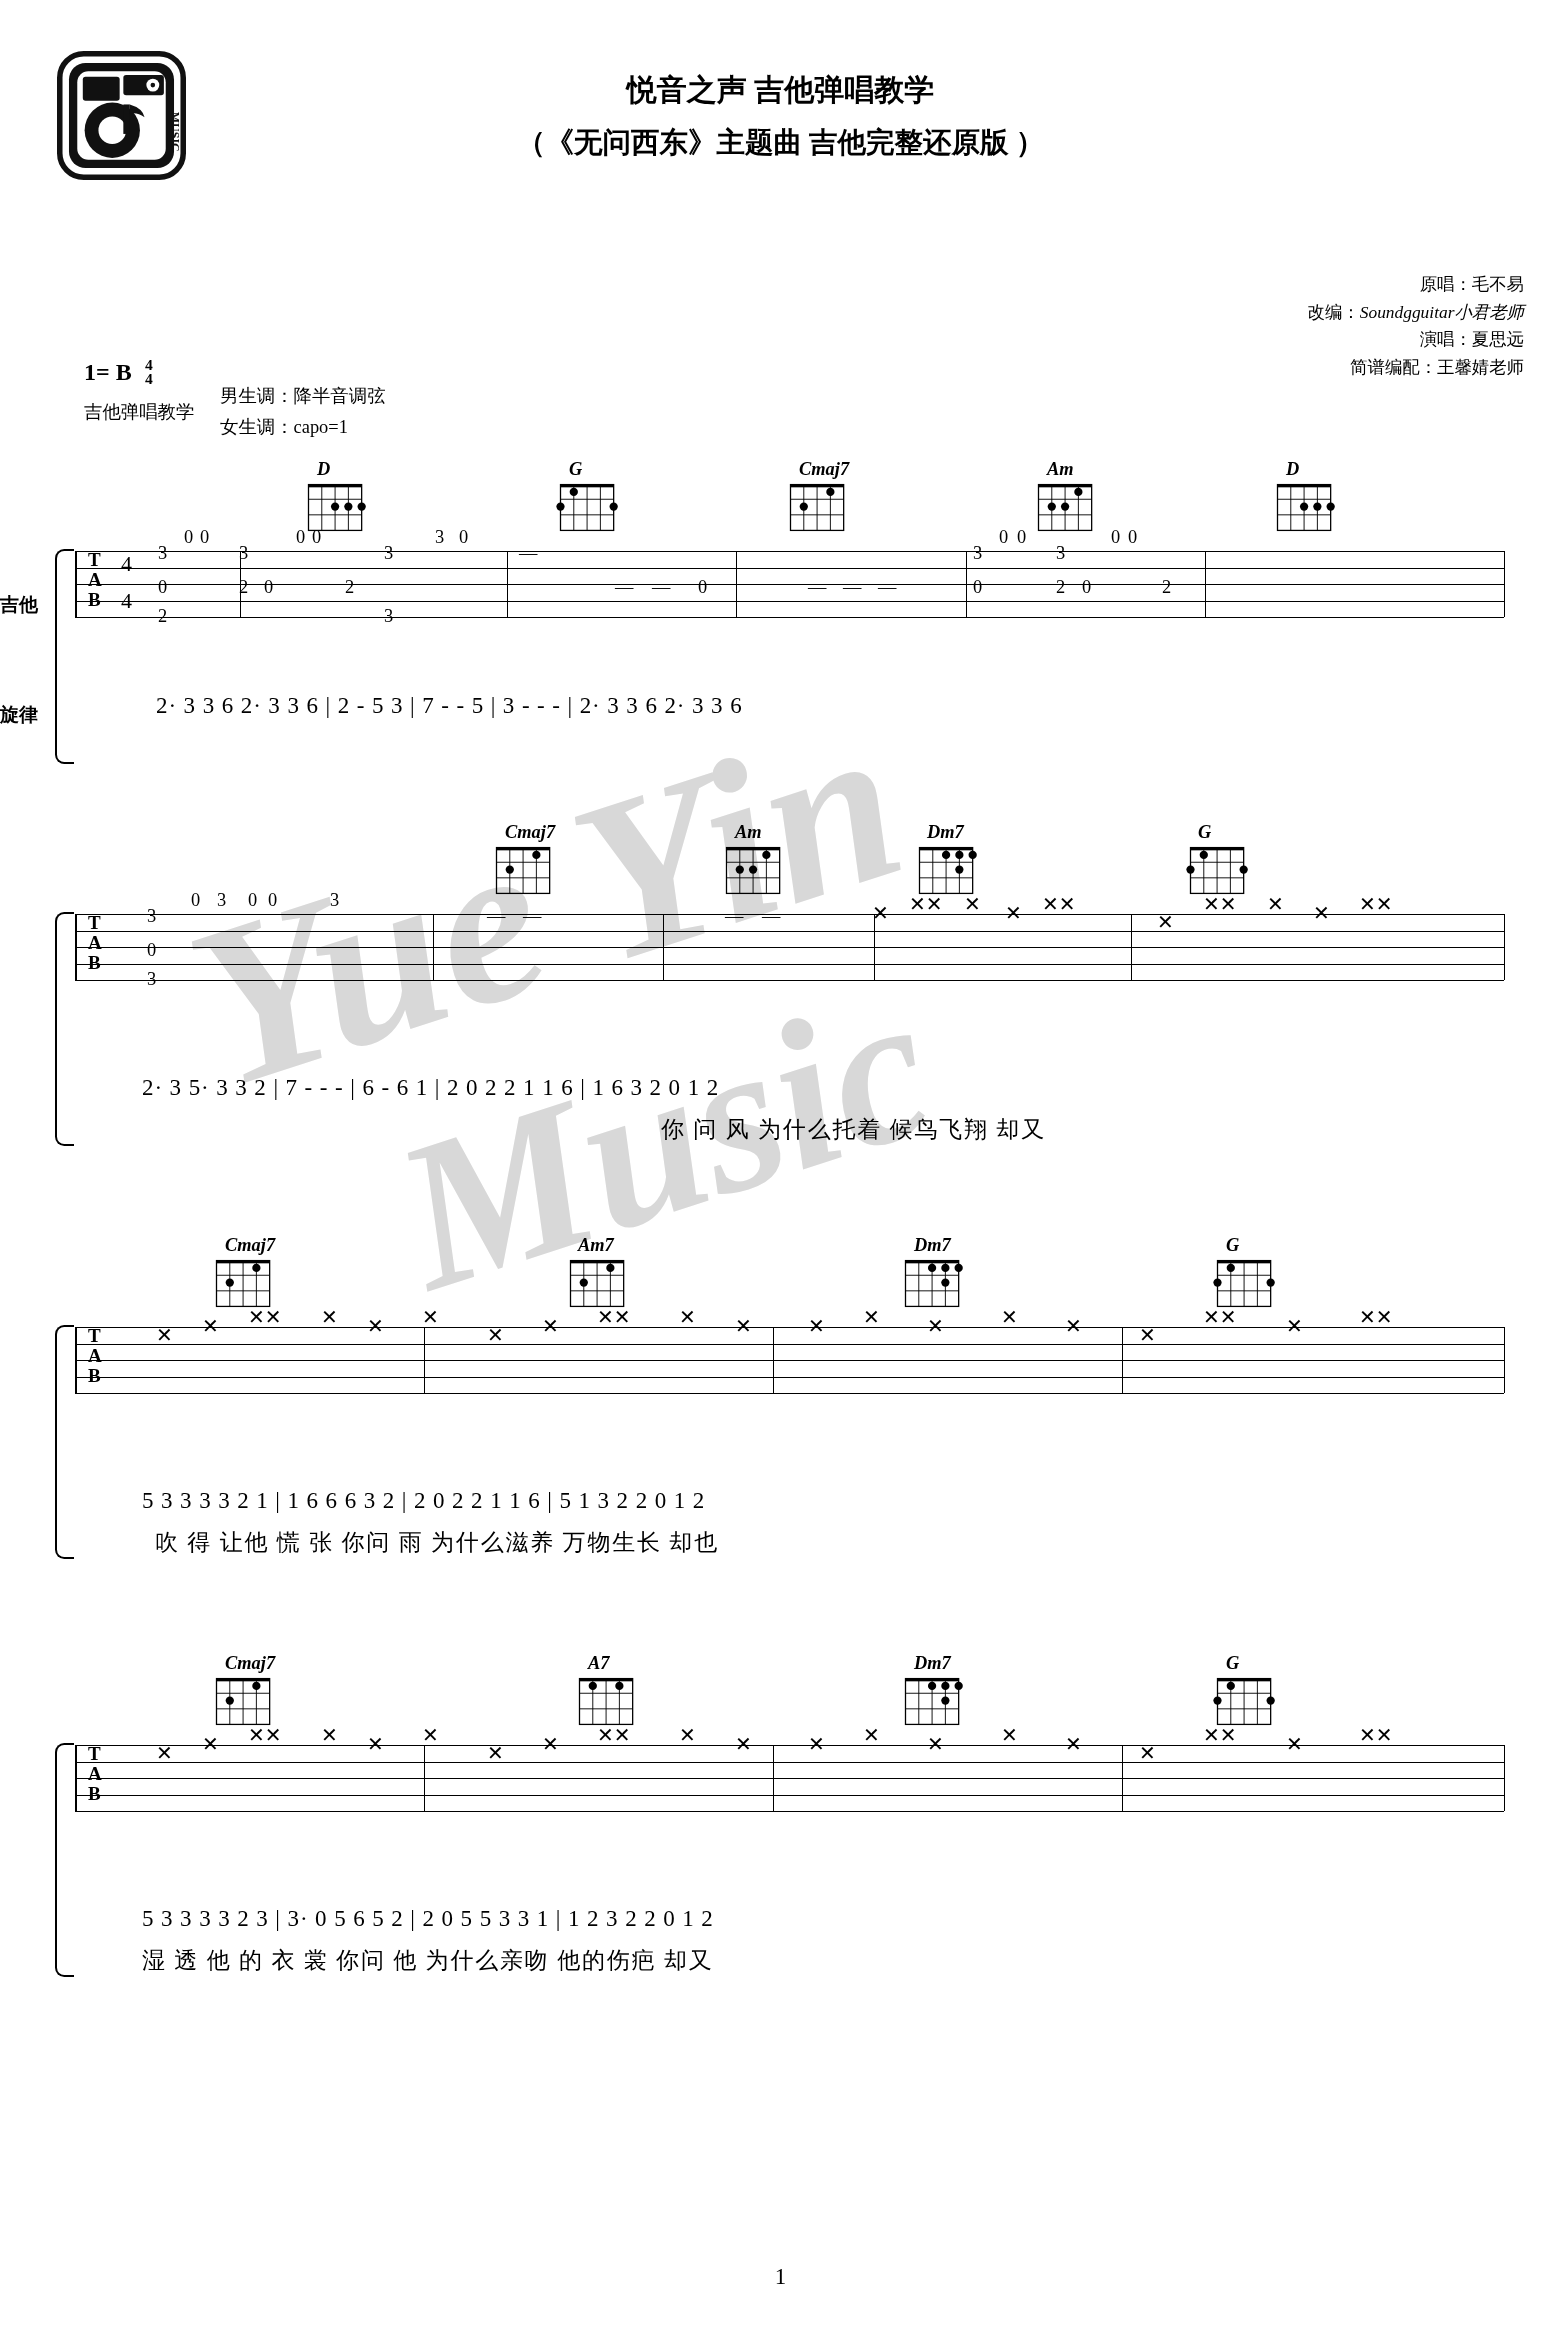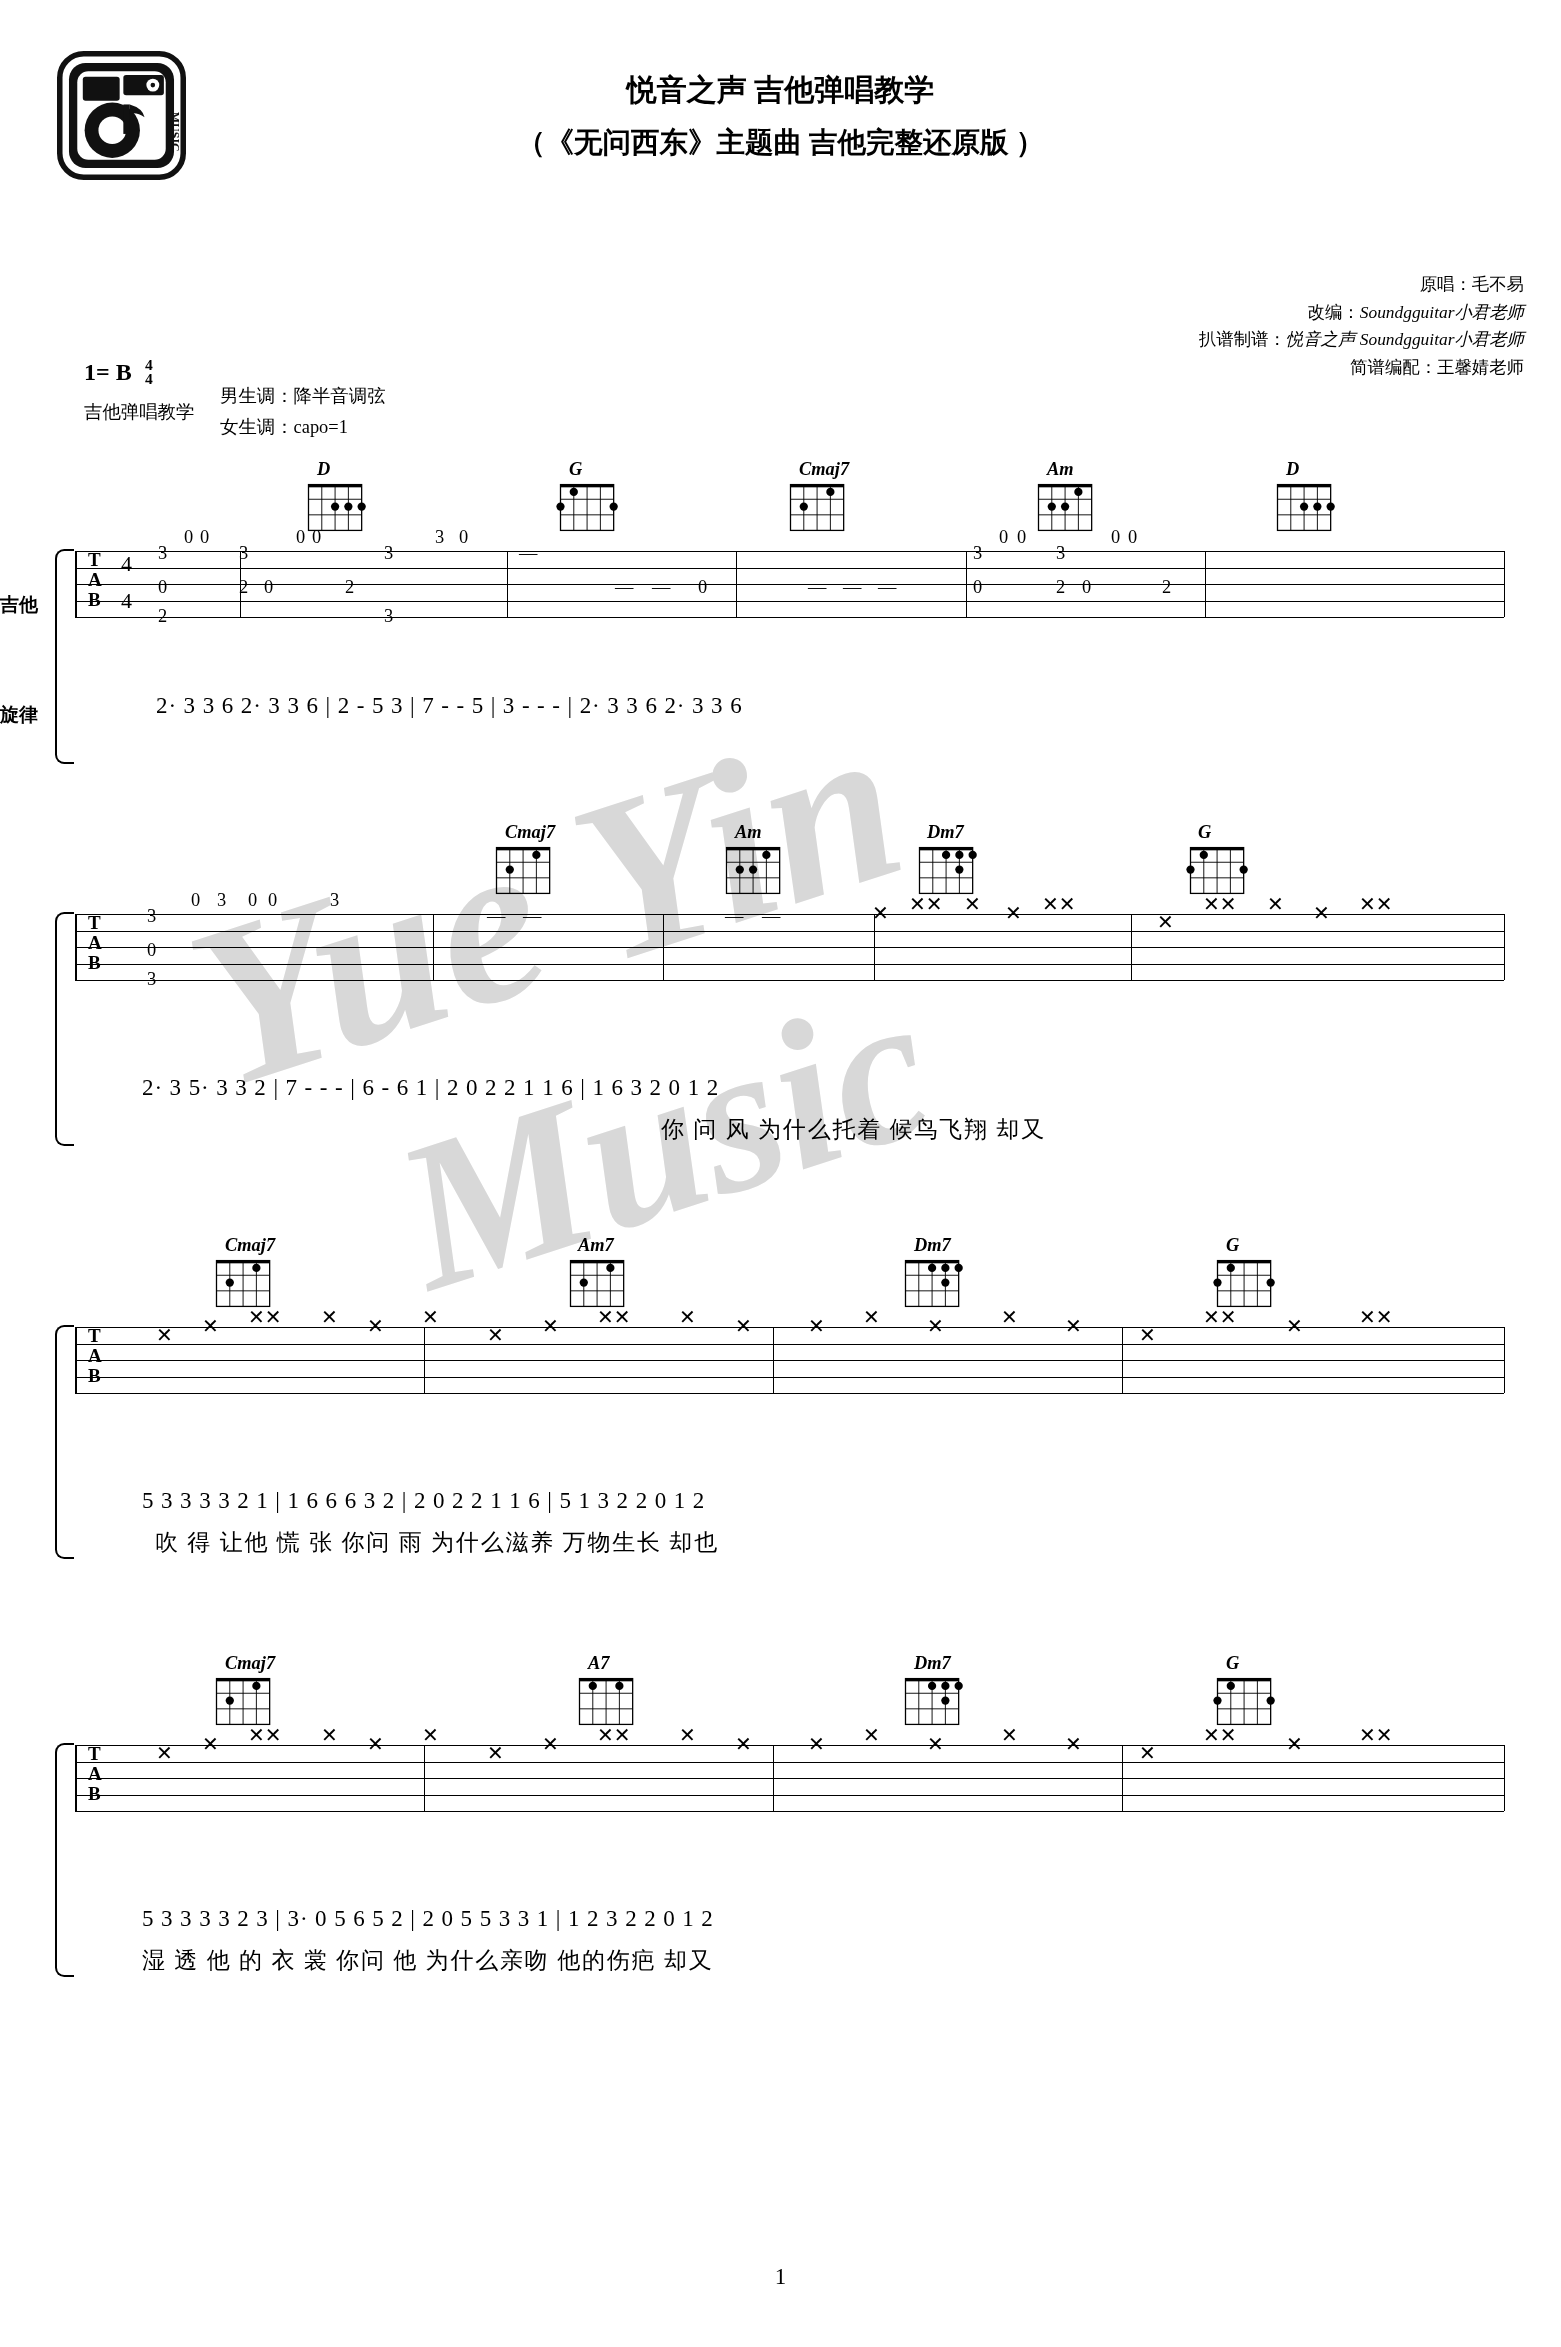"演唱：夏思远" div { html: none -> <div><span>演唱：</span><span>夏思远</span></div> }
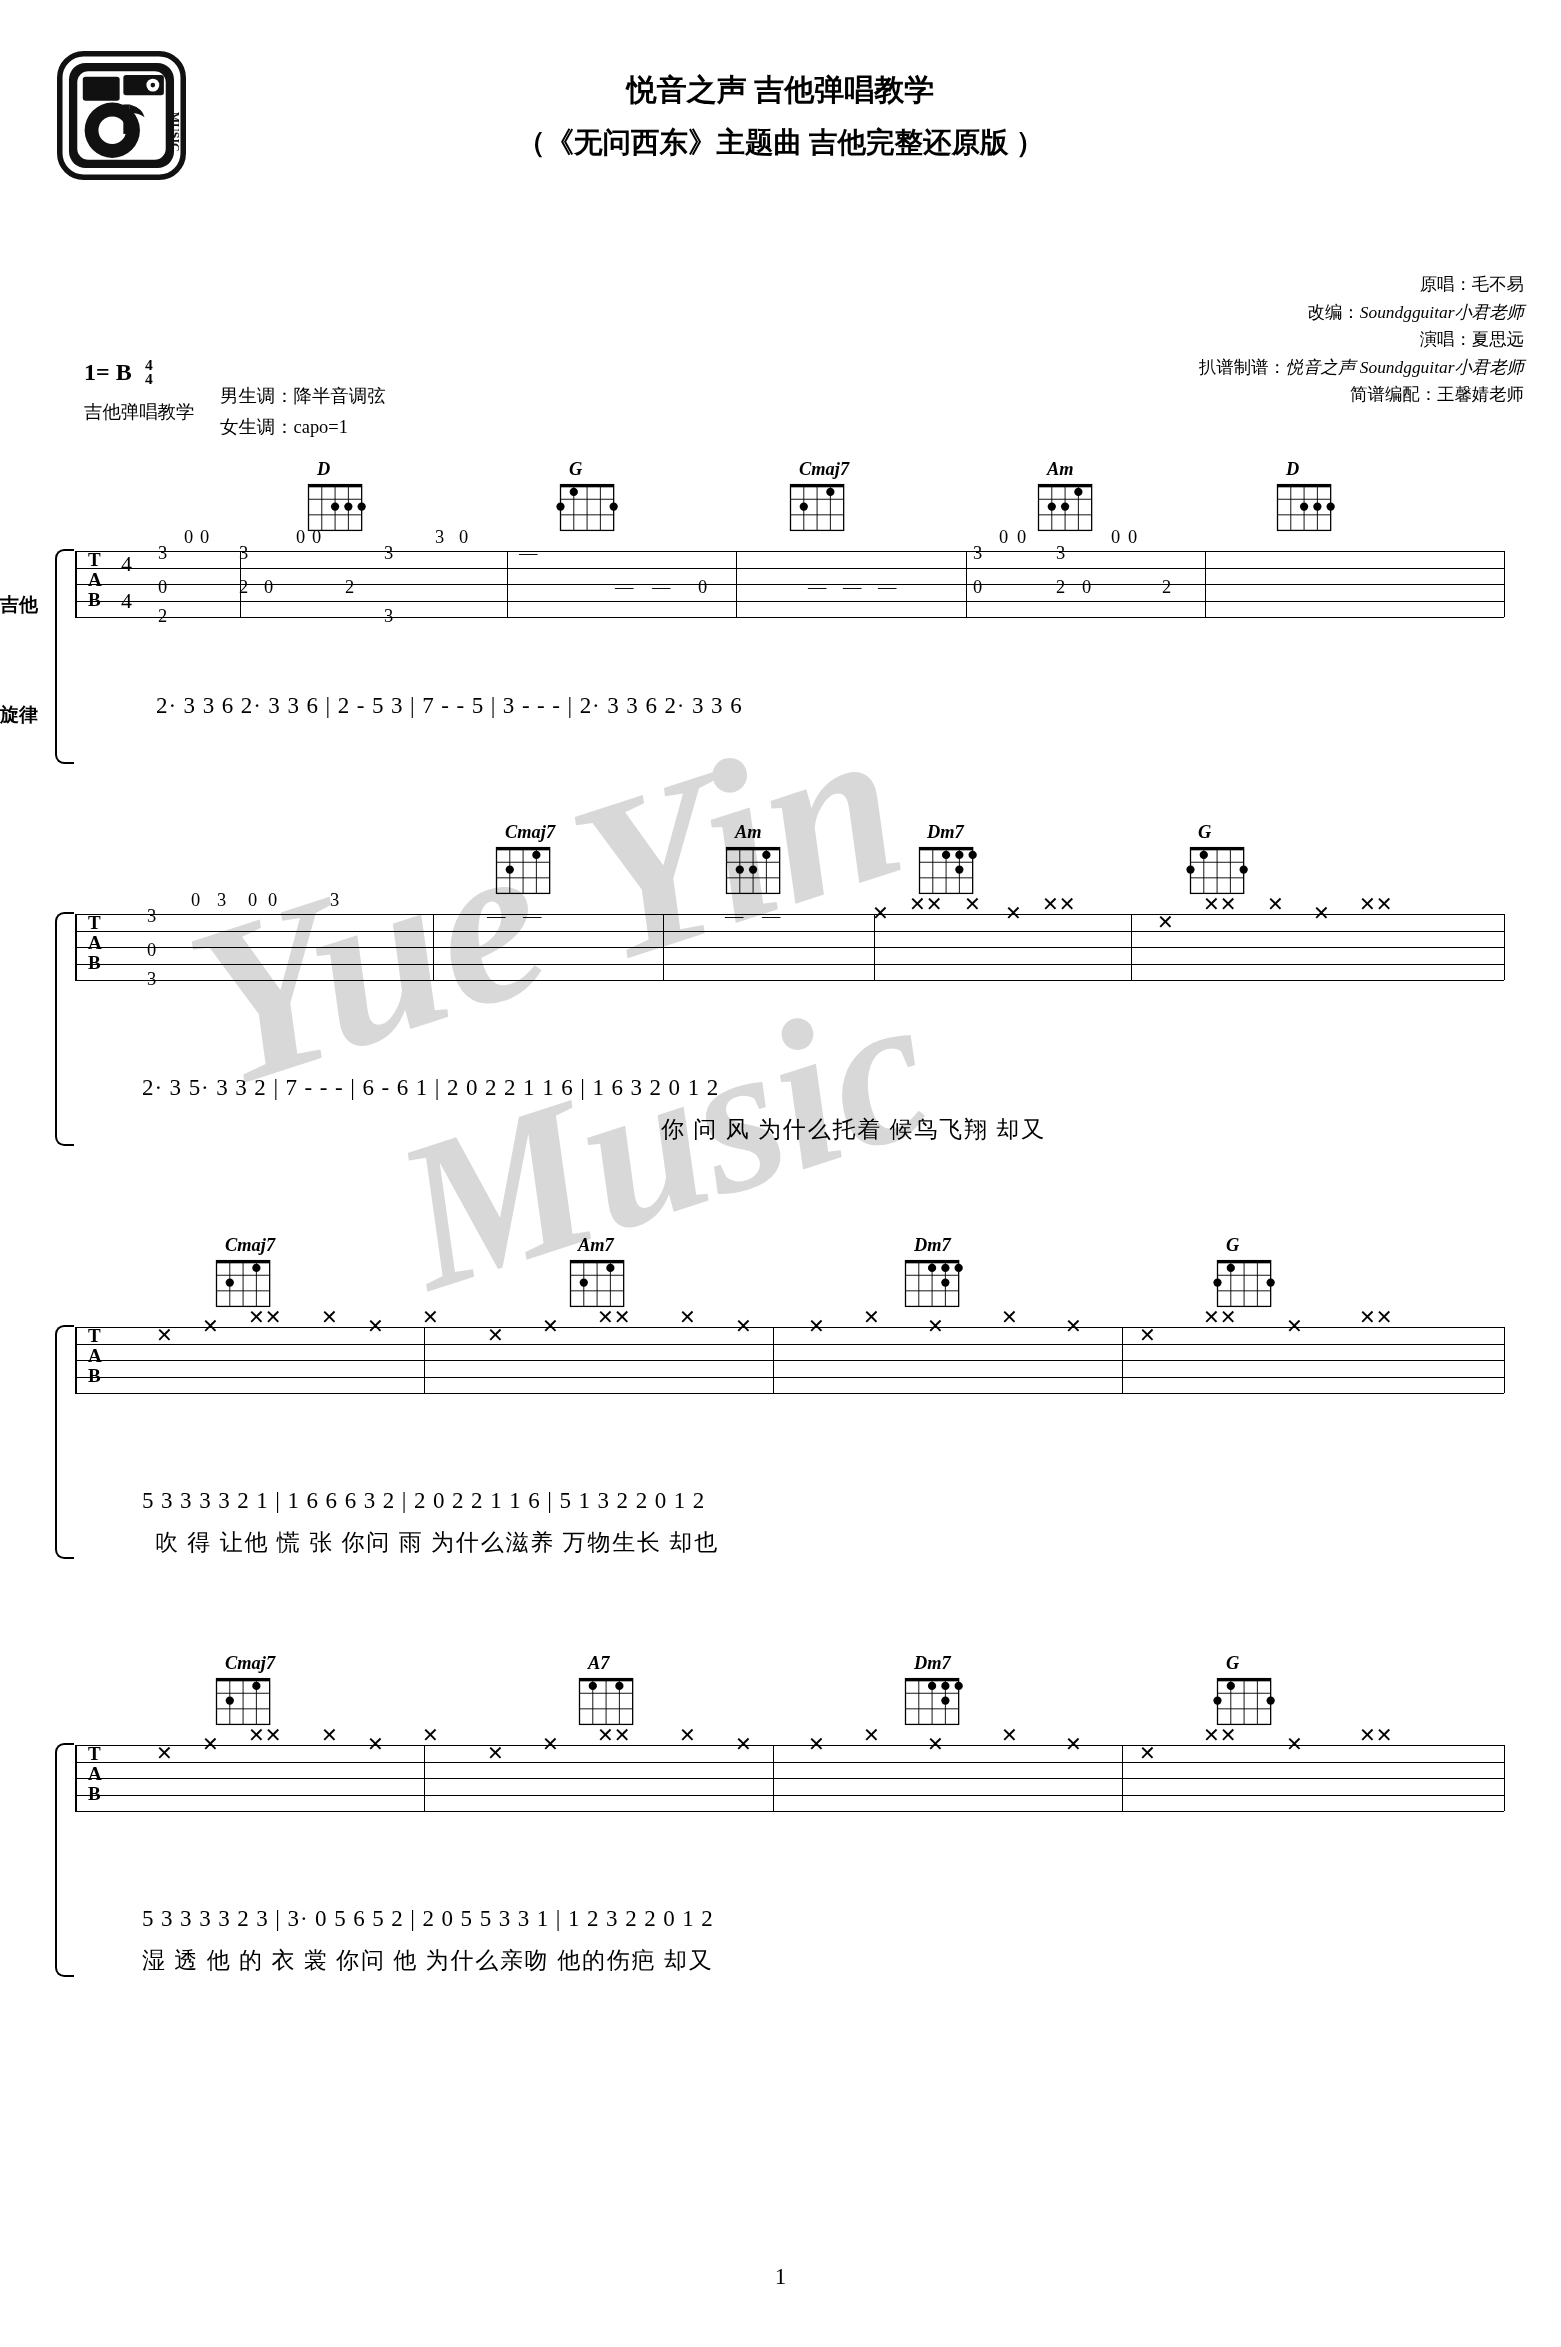"扒谱制谱：悦音之声 Soundgguitar小君老师" div { html: <div><span>扒谱制谱：</span><span>悦音之声 Soundgguitar小君老师</span></div> -> none }
